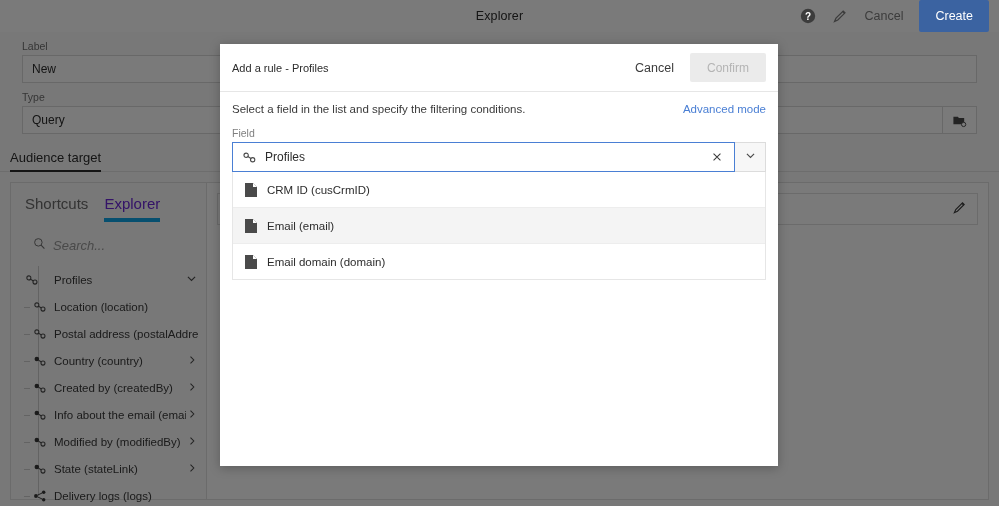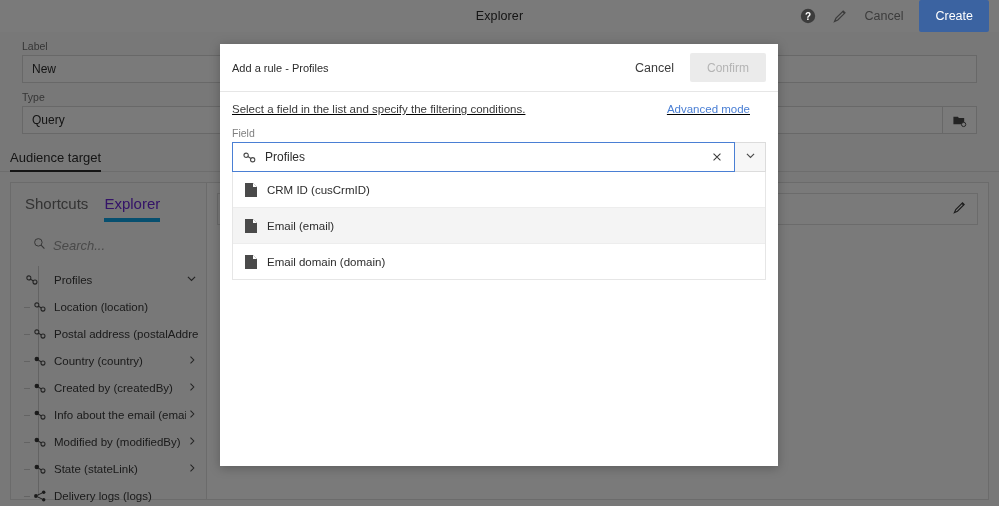"Select a field in the" .modal-sub { padding: 11px 28px 0 12px -> 11px 12px 0 12px; text-decoration: underline -> none }
